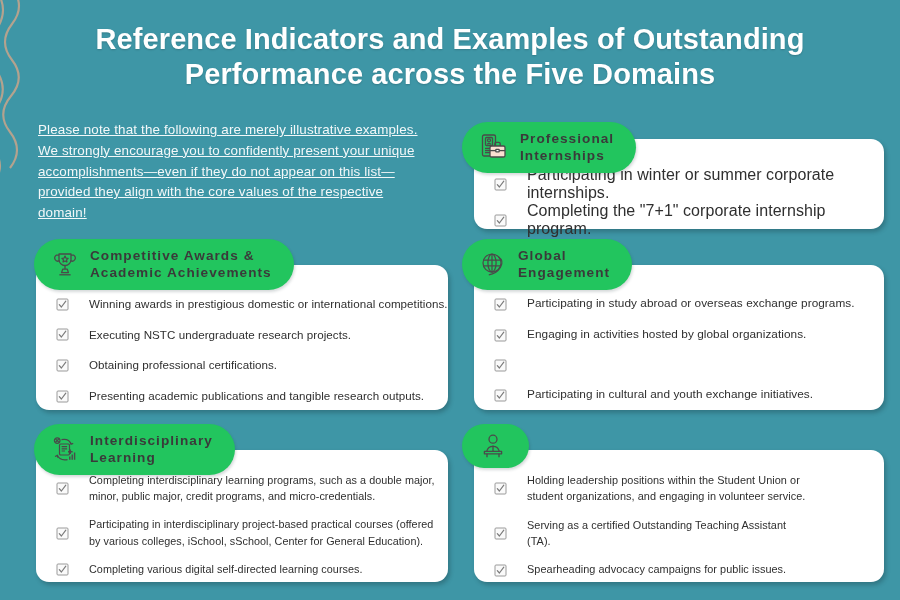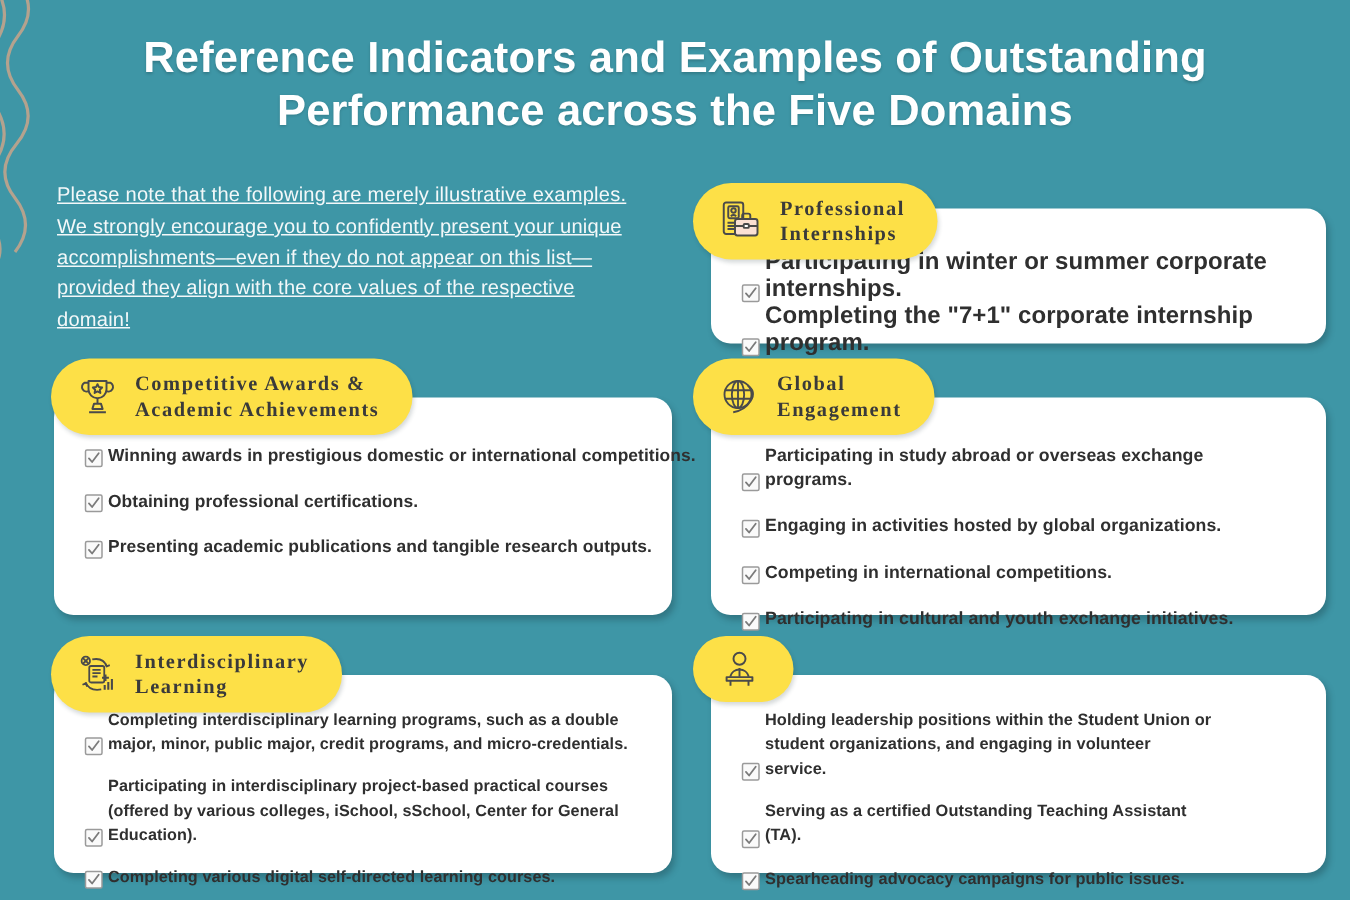"Professional" .pill { background: #fde047 -> #22c55e; font-family: Liberation Serif, serif -> none }
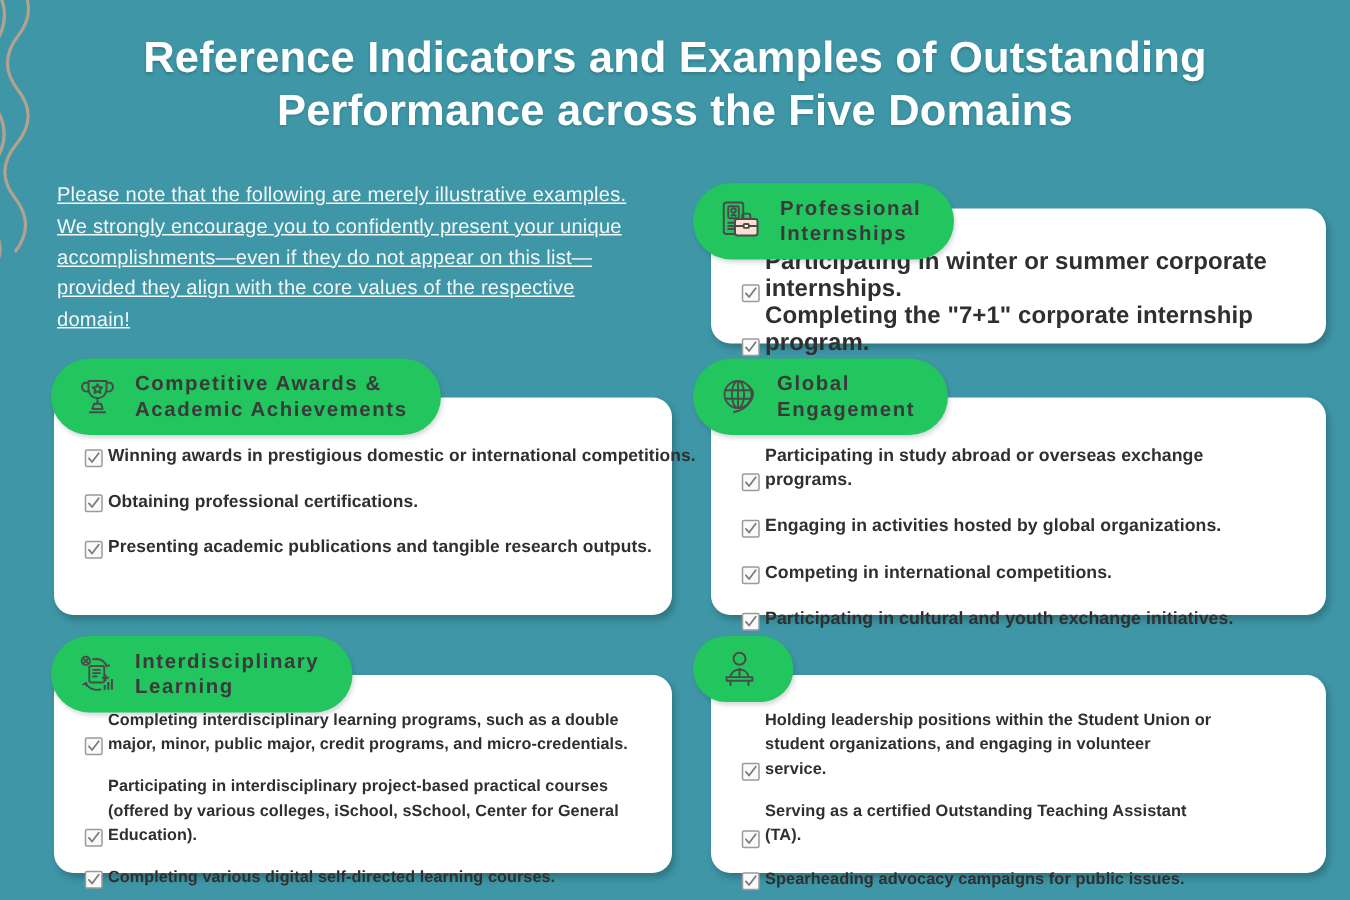"Participating in winter or summer" .check-item { align-items: flex-end -> center; font-weight: bold -> none; gap: 3px -> 20px }
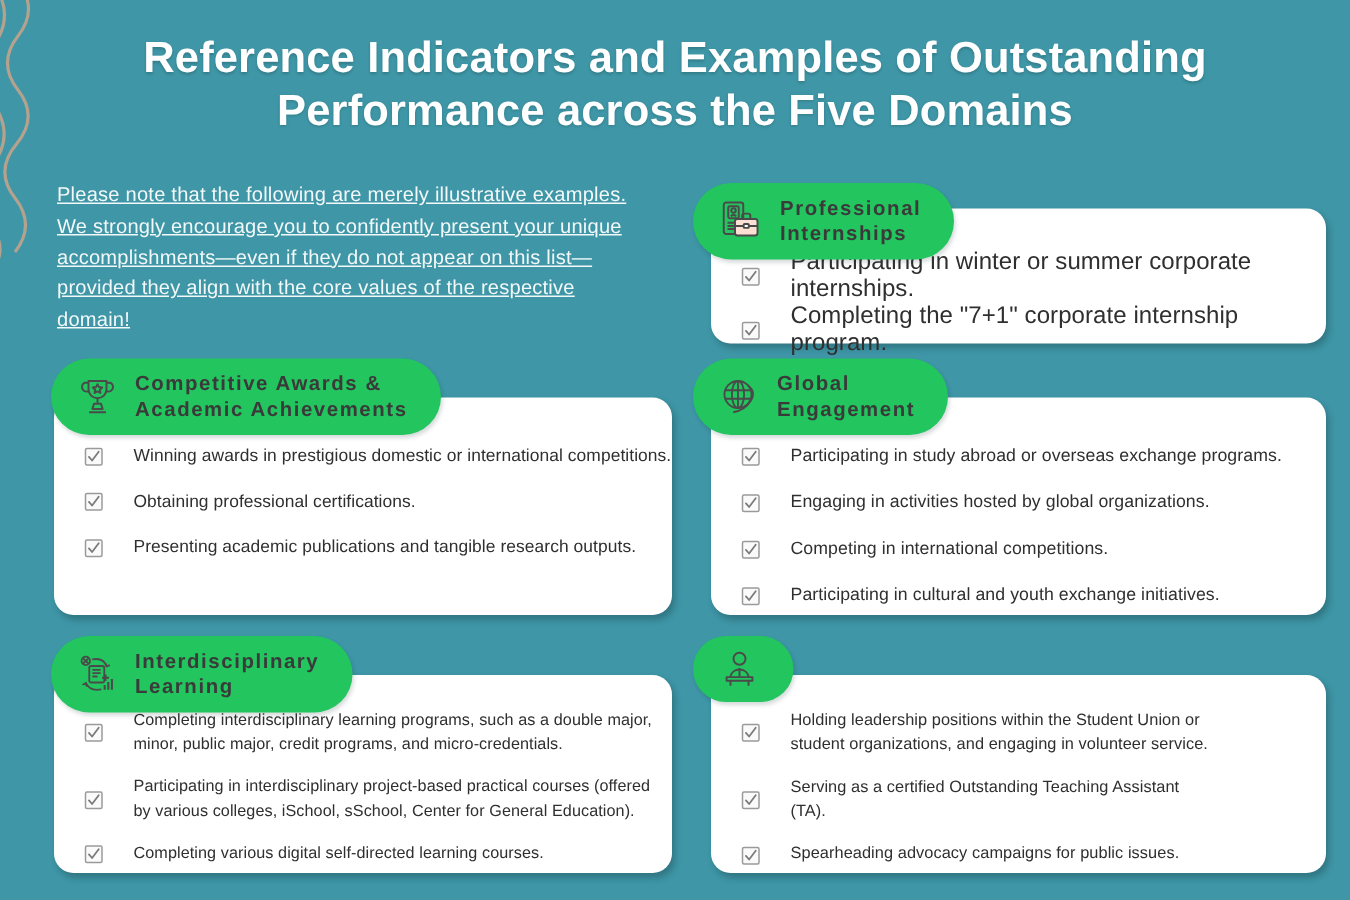"Executing NSTC undergraduate research" div.check-item { html: none -> <div> <svg> <rect></rect> <path></path> </svg> <div>Executing NSTC undergraduate research projects.</div> </div> }
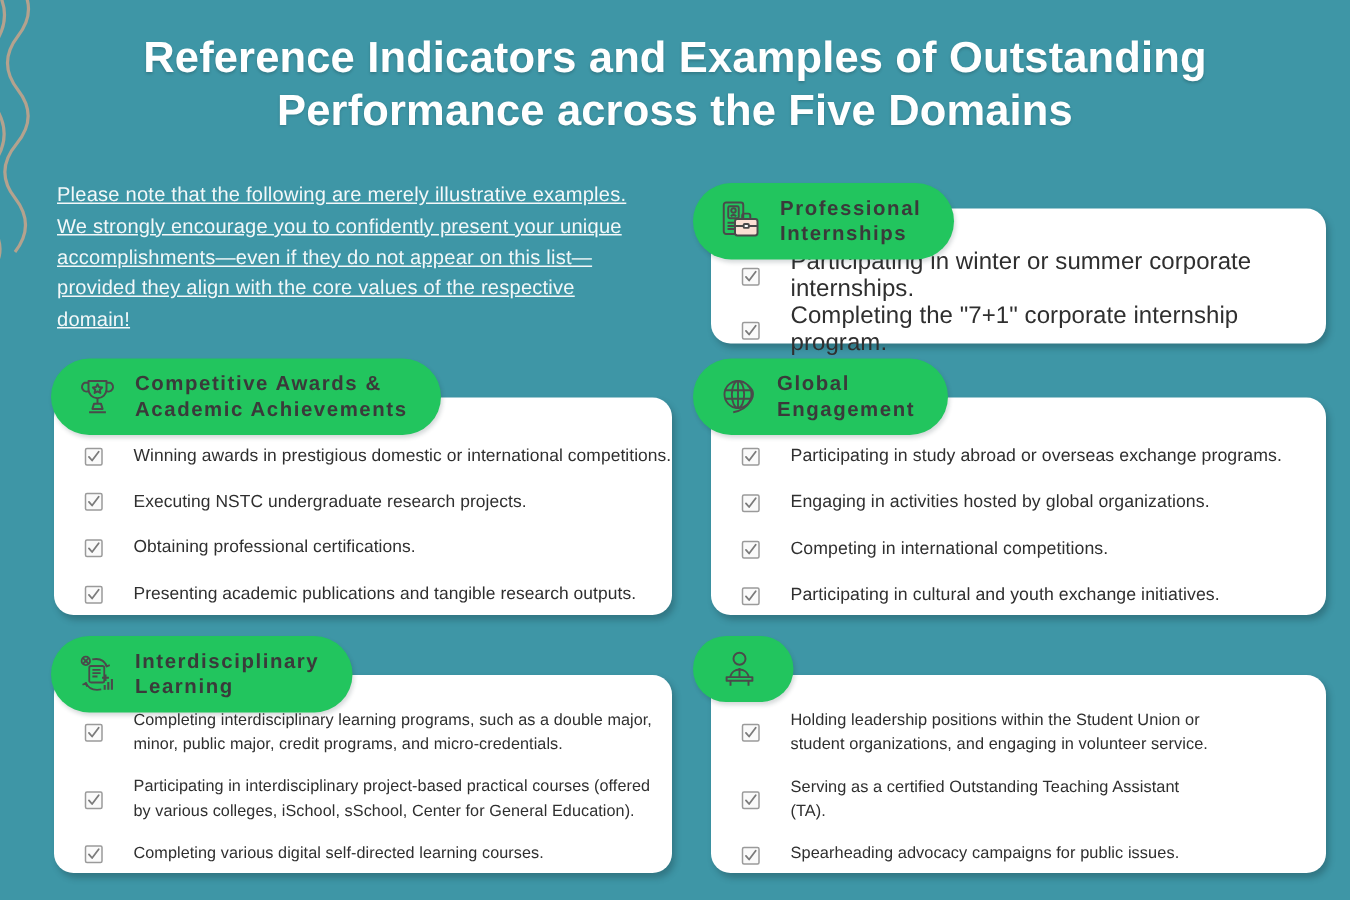"Competing in international competitions." div.check-text { html: <div>Competing in international competitions.</div> -> none }
